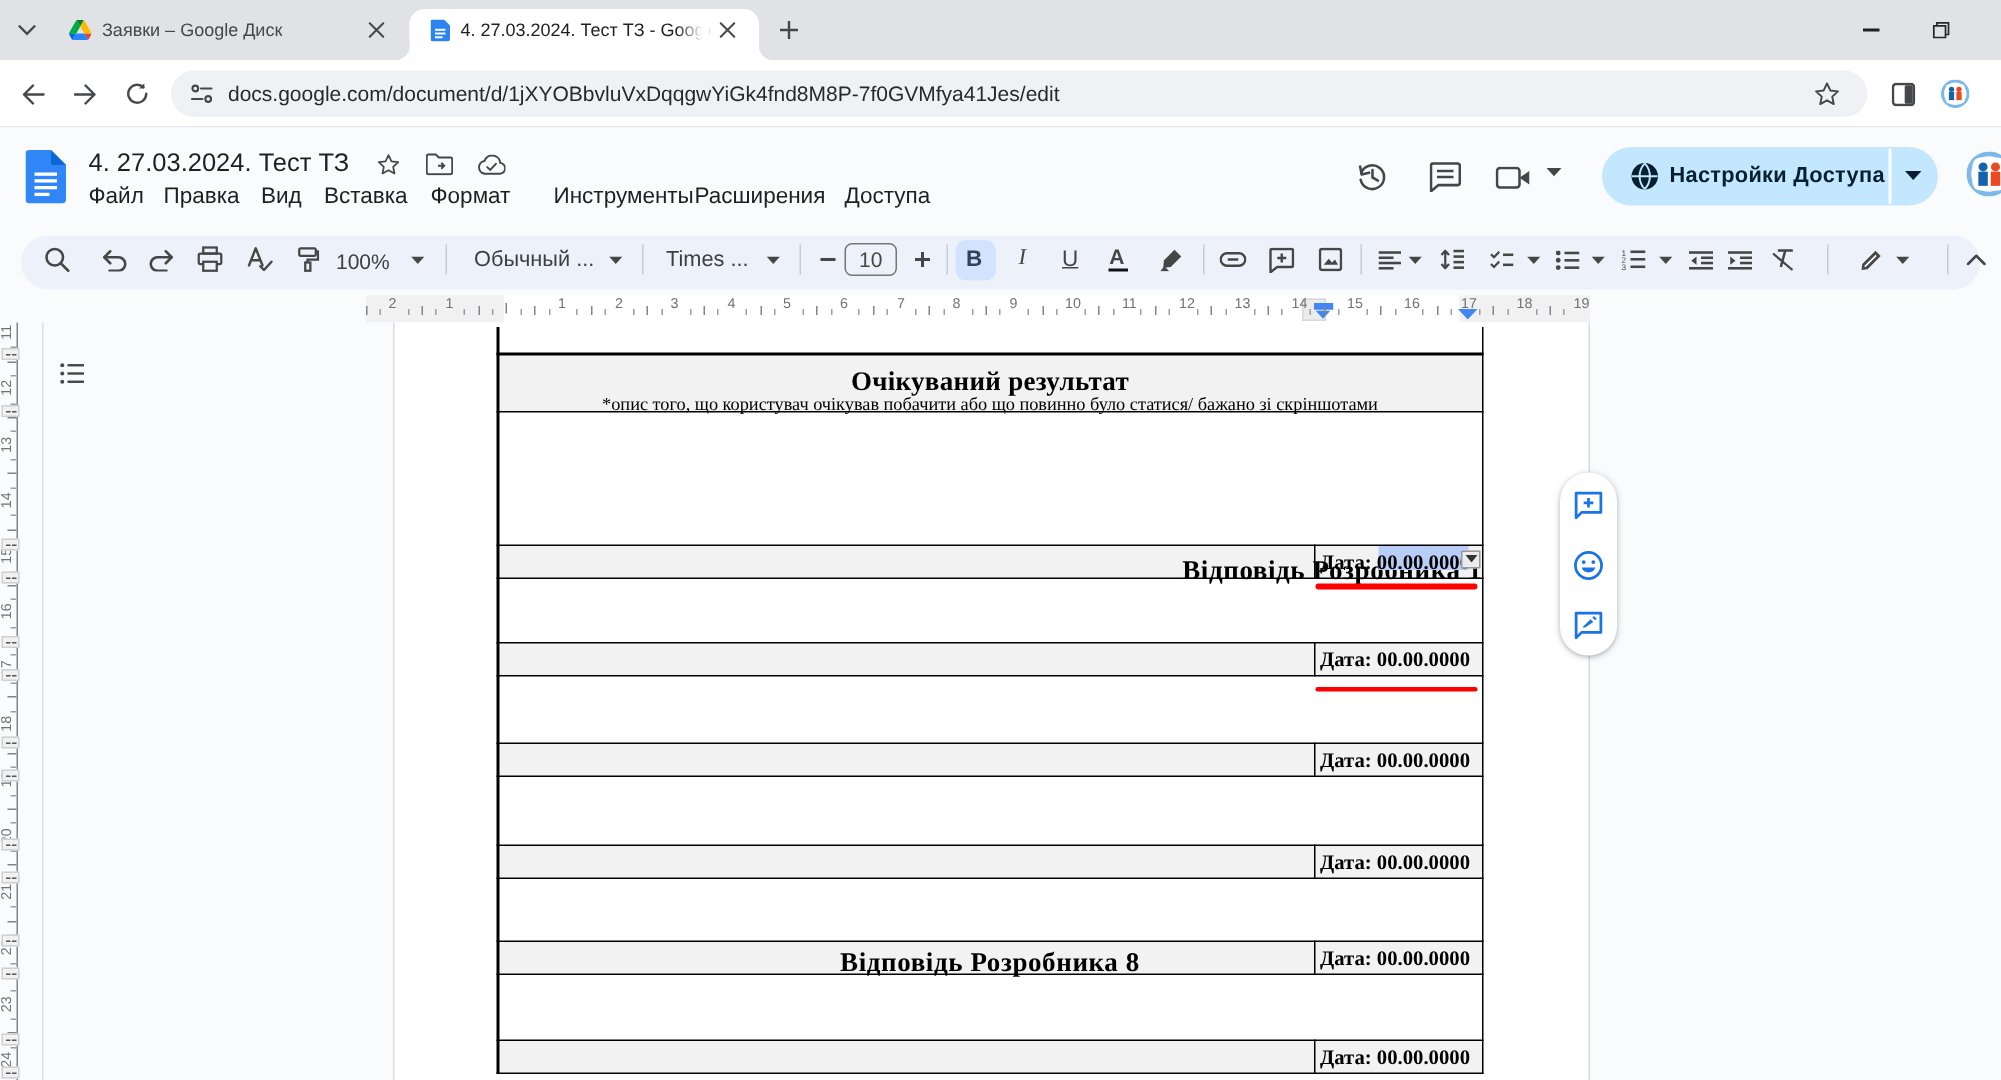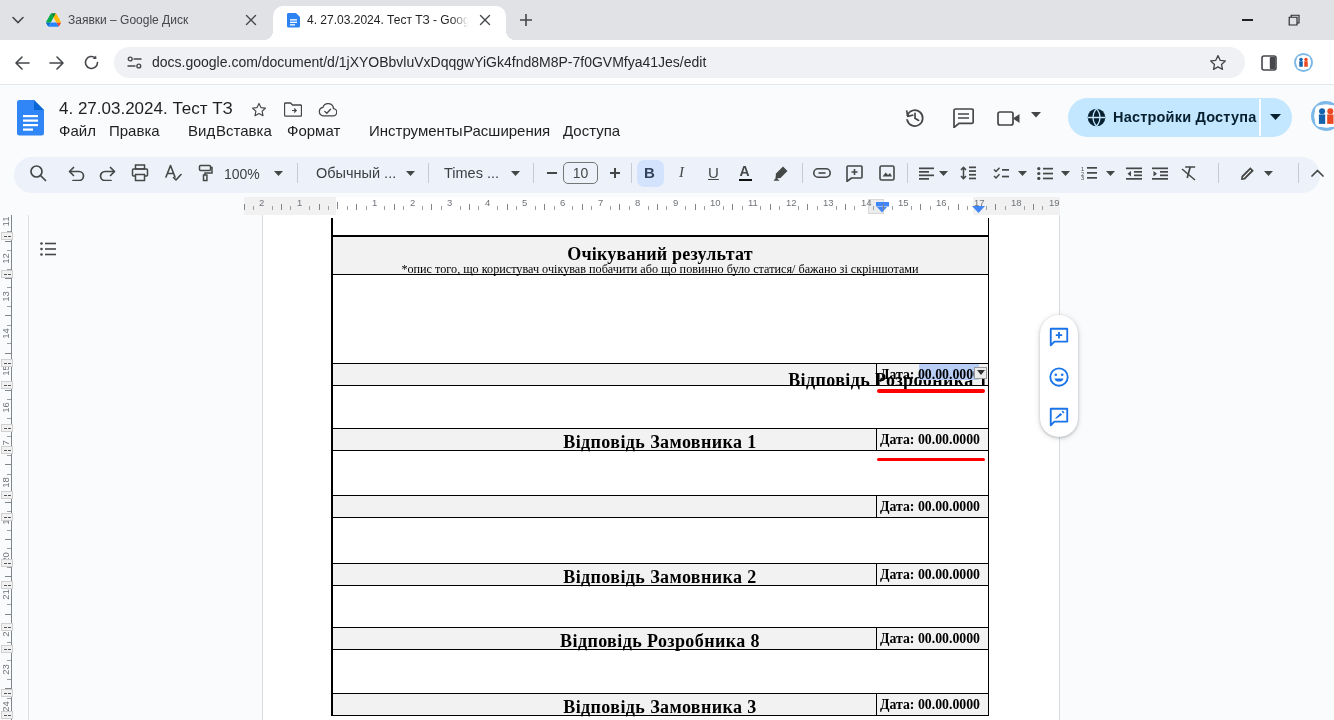"Вид" div.abs { left: 188px -> 174px }
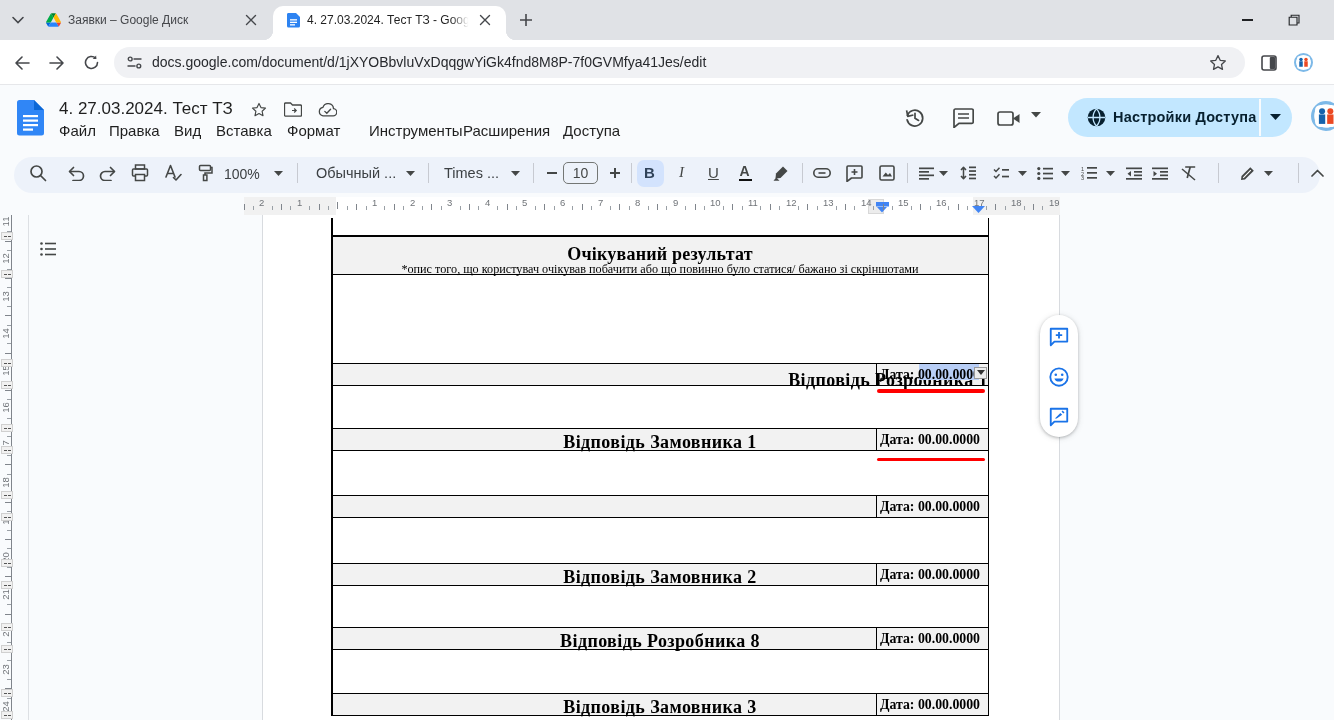"Відповідь Замовника 1" div.rowlabel { html: <div>Відповідь Замовника 1</div> -> none }
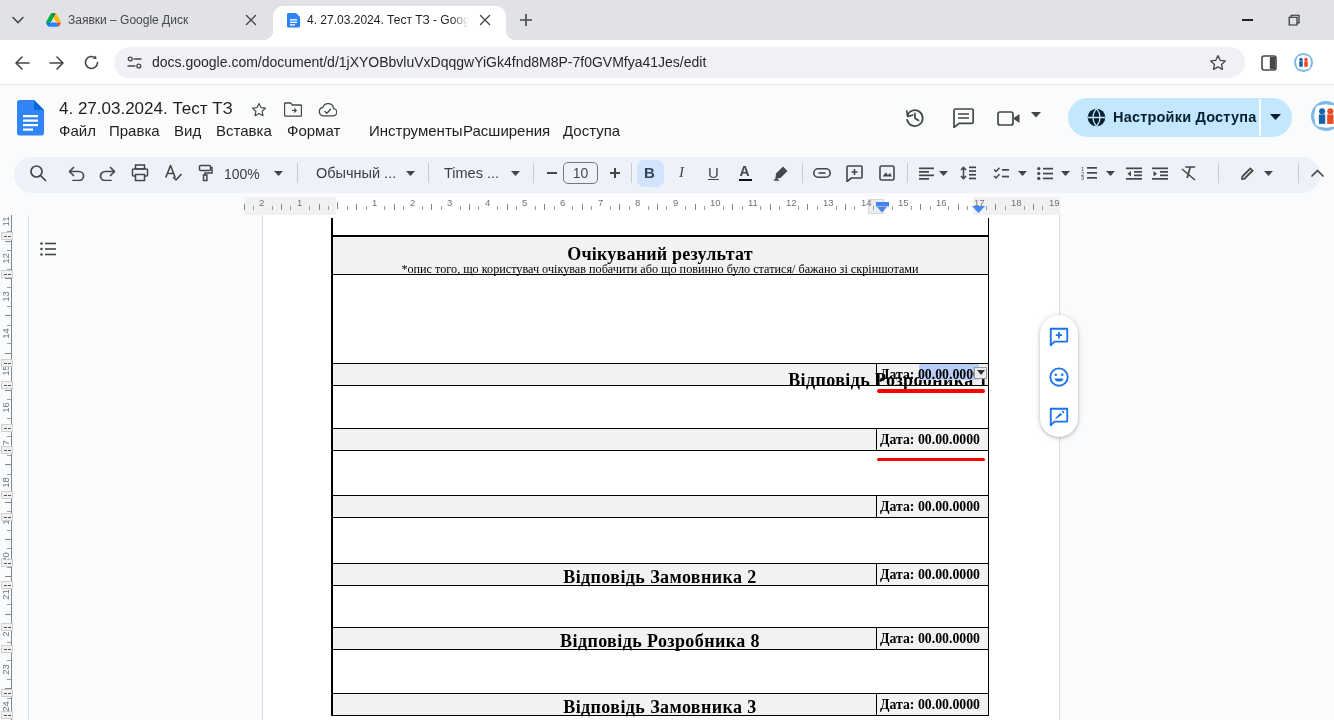"Відповідь Замовника 2" div.rowlabel { html: <div>Відповідь Замовника 2</div> -> none }
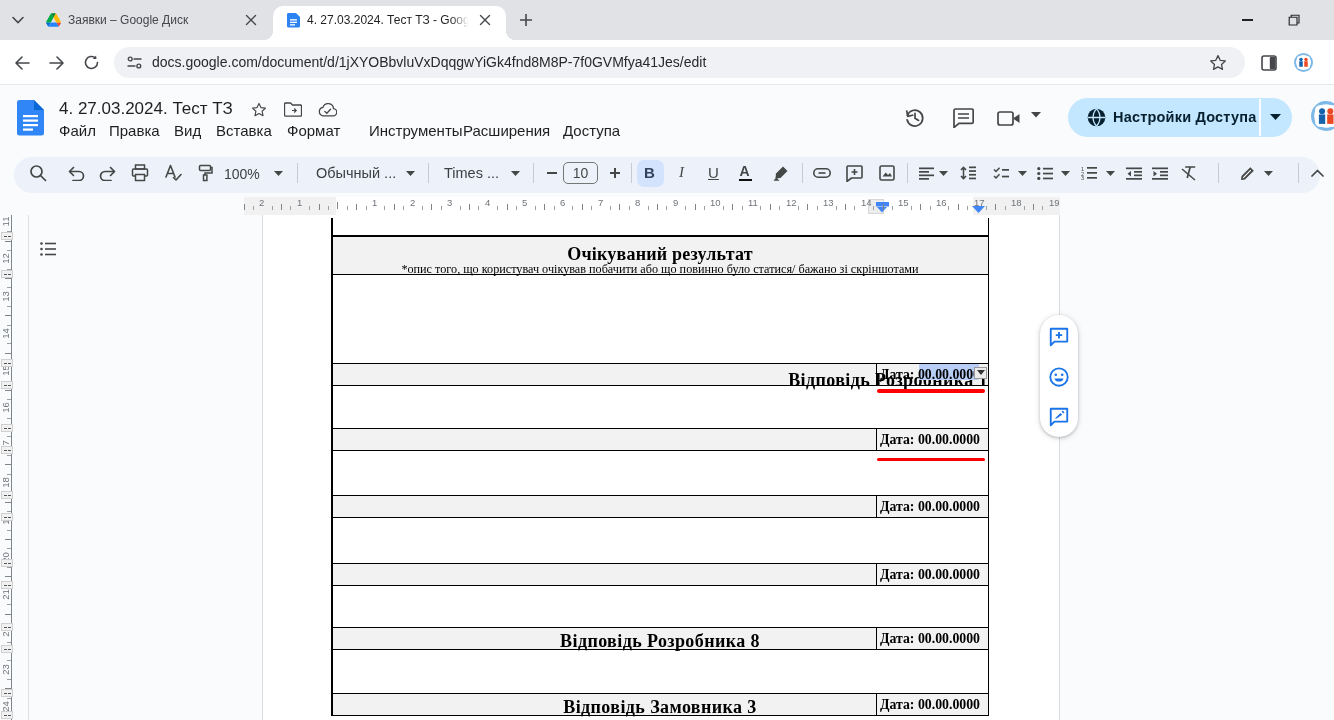"Відповідь Замовника 3" div.rowlabel { html: <div>Відповідь Замовника 3</div> -> none }
